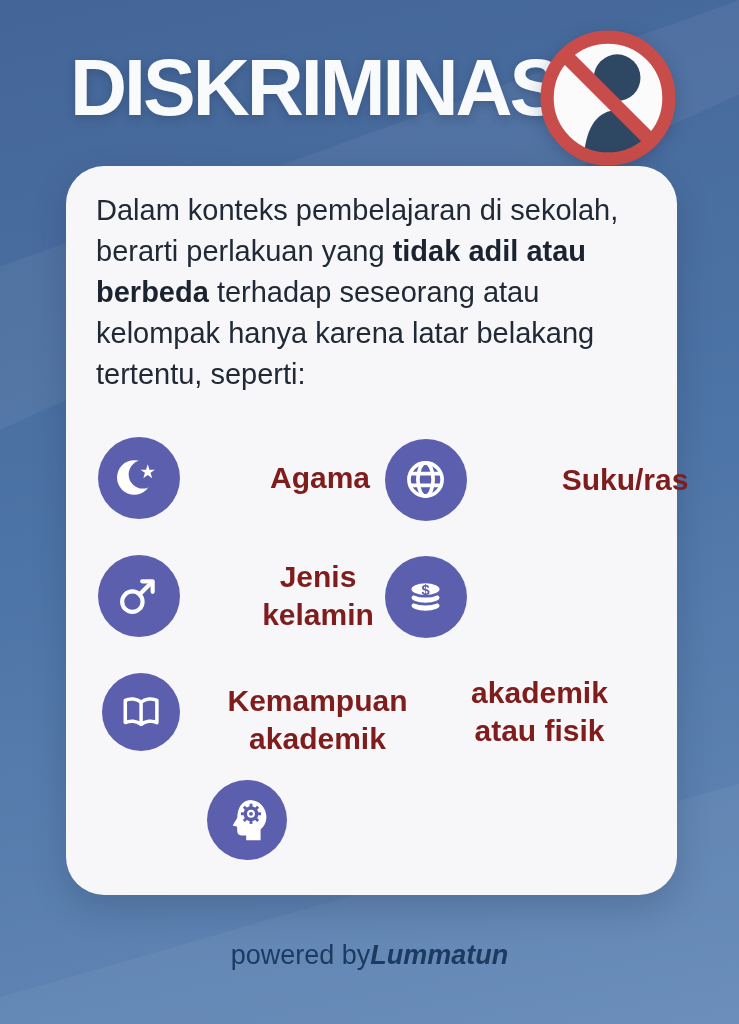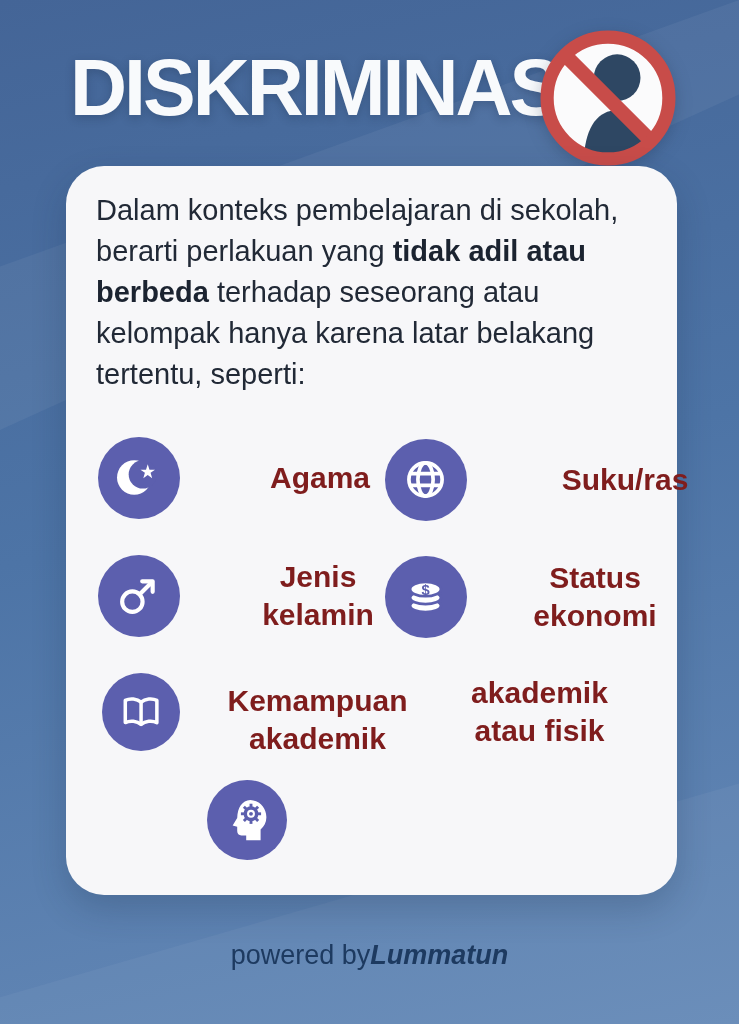"Status" div.item-label { html: <div>Status ekonomi</div> -> none }
